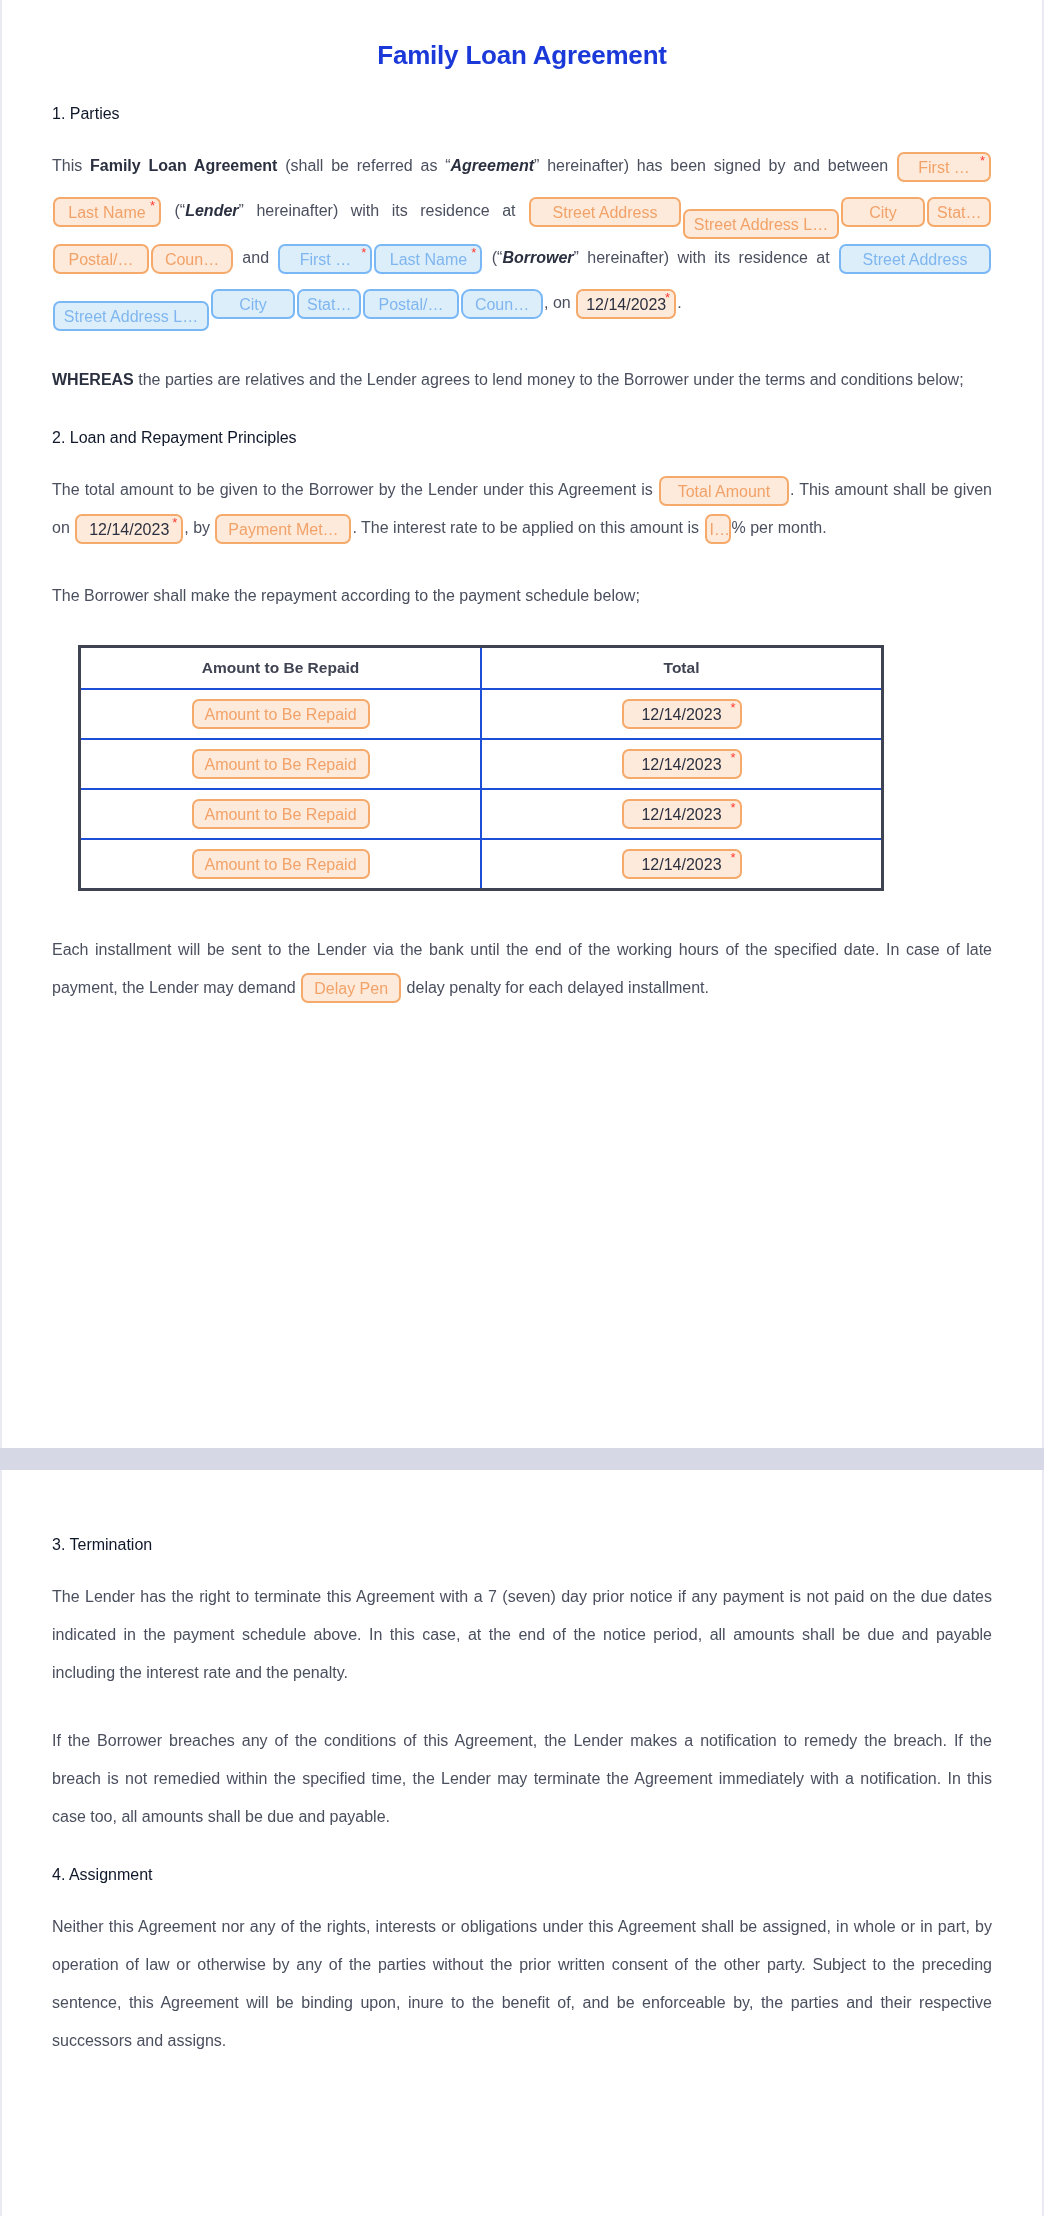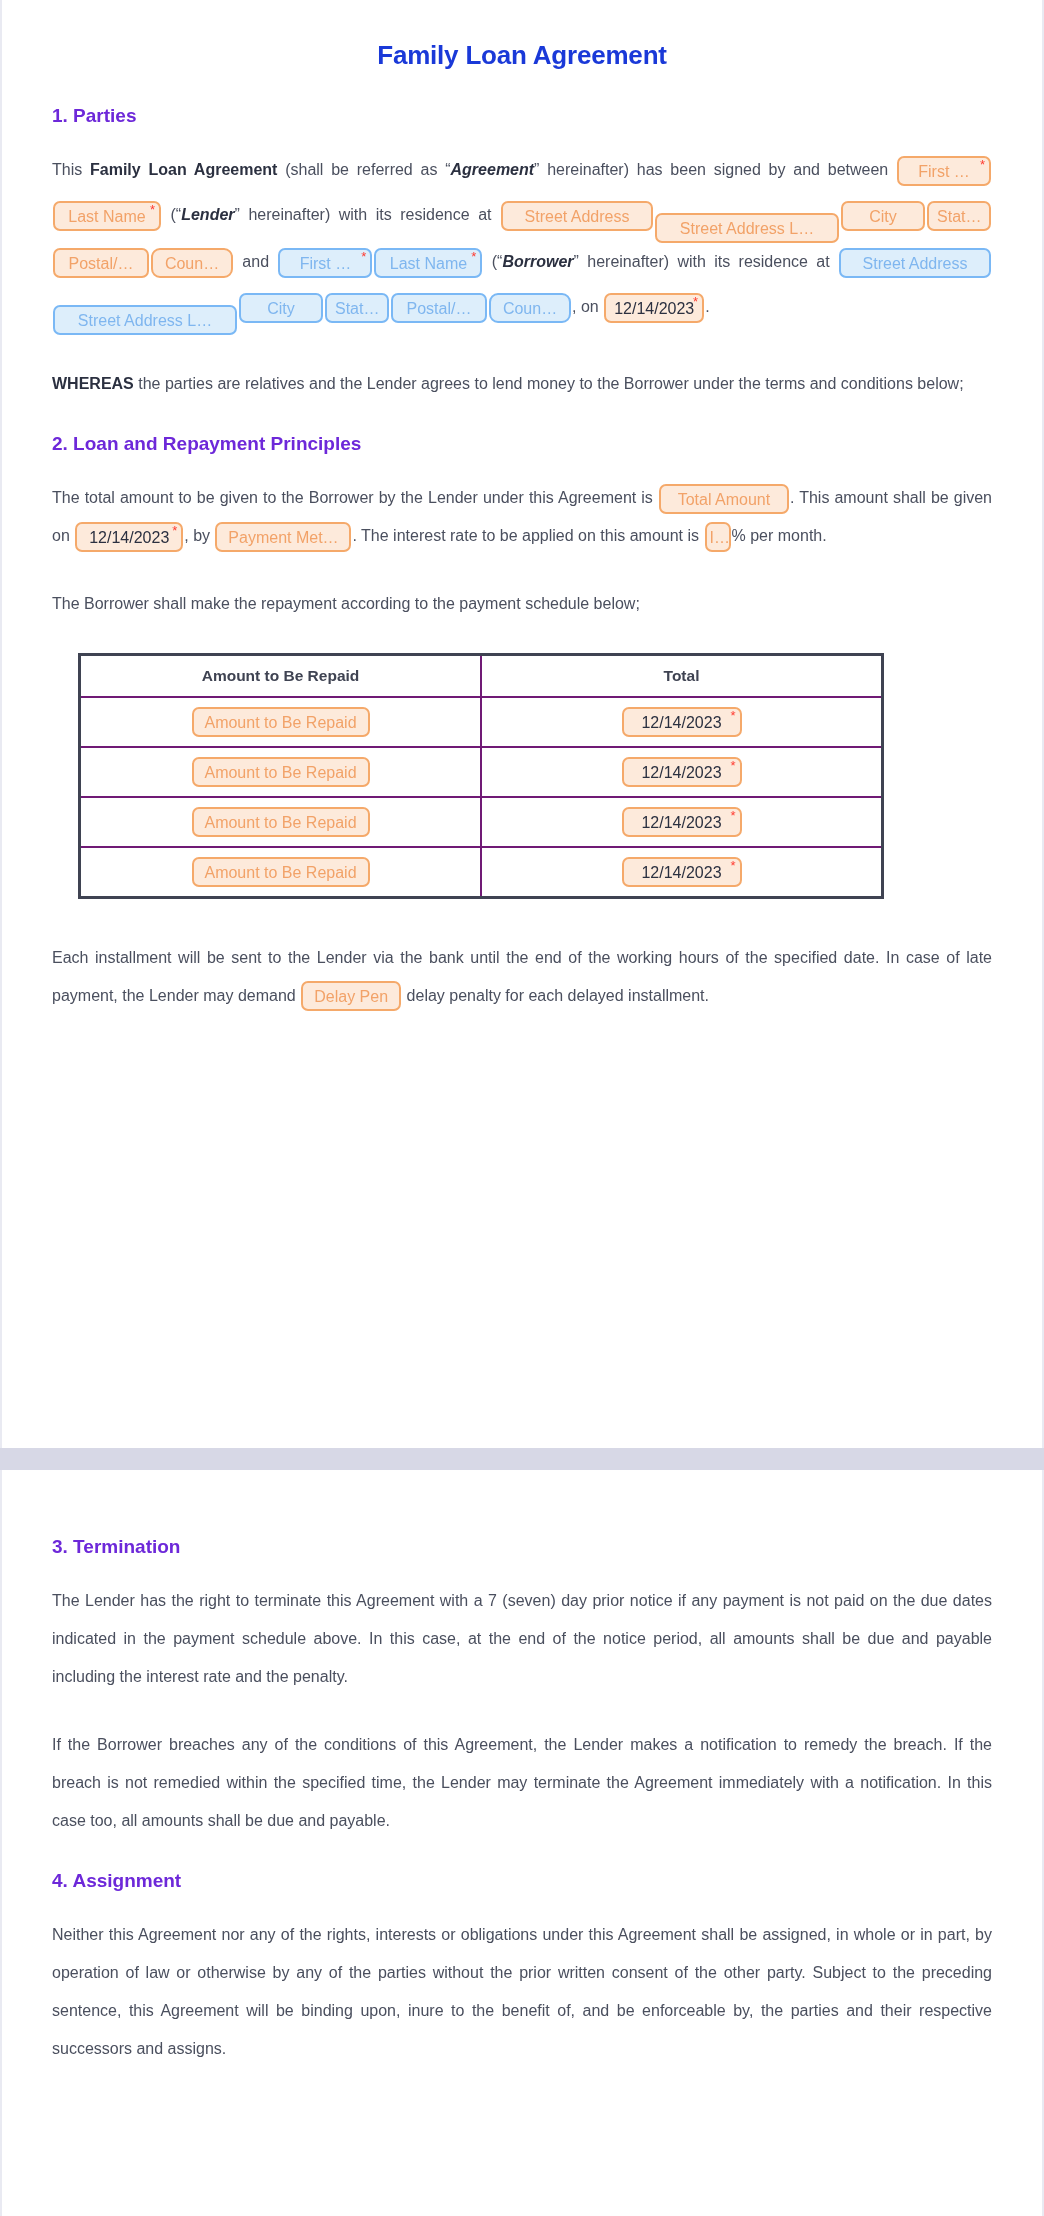"1. Parties" .section-heading { color: #6d28d9 -> #0f172a; font-size: 19px -> 16px; font-weight: bold -> normal }
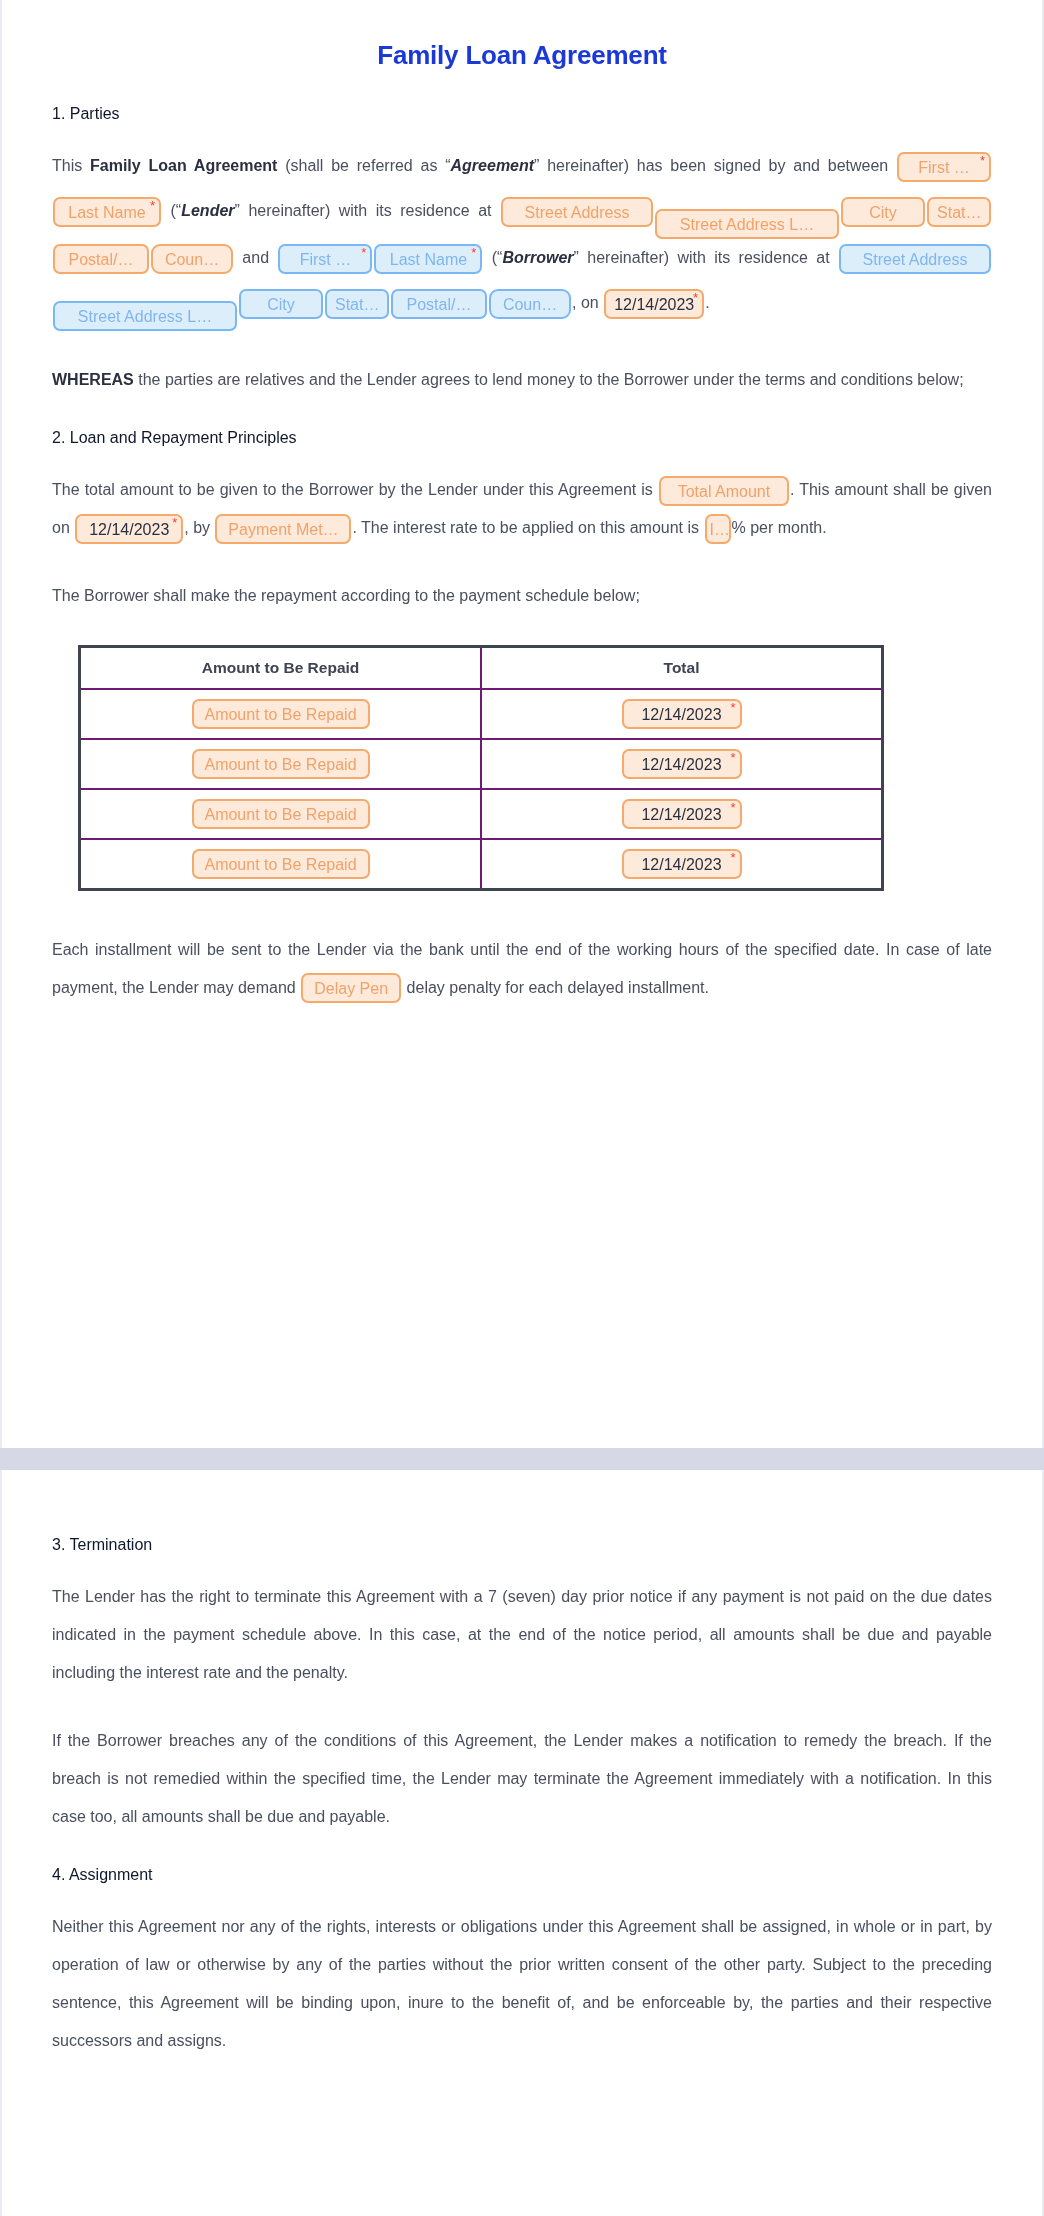"Street Address L…" .w-street2 { width: 184px -> 156px }
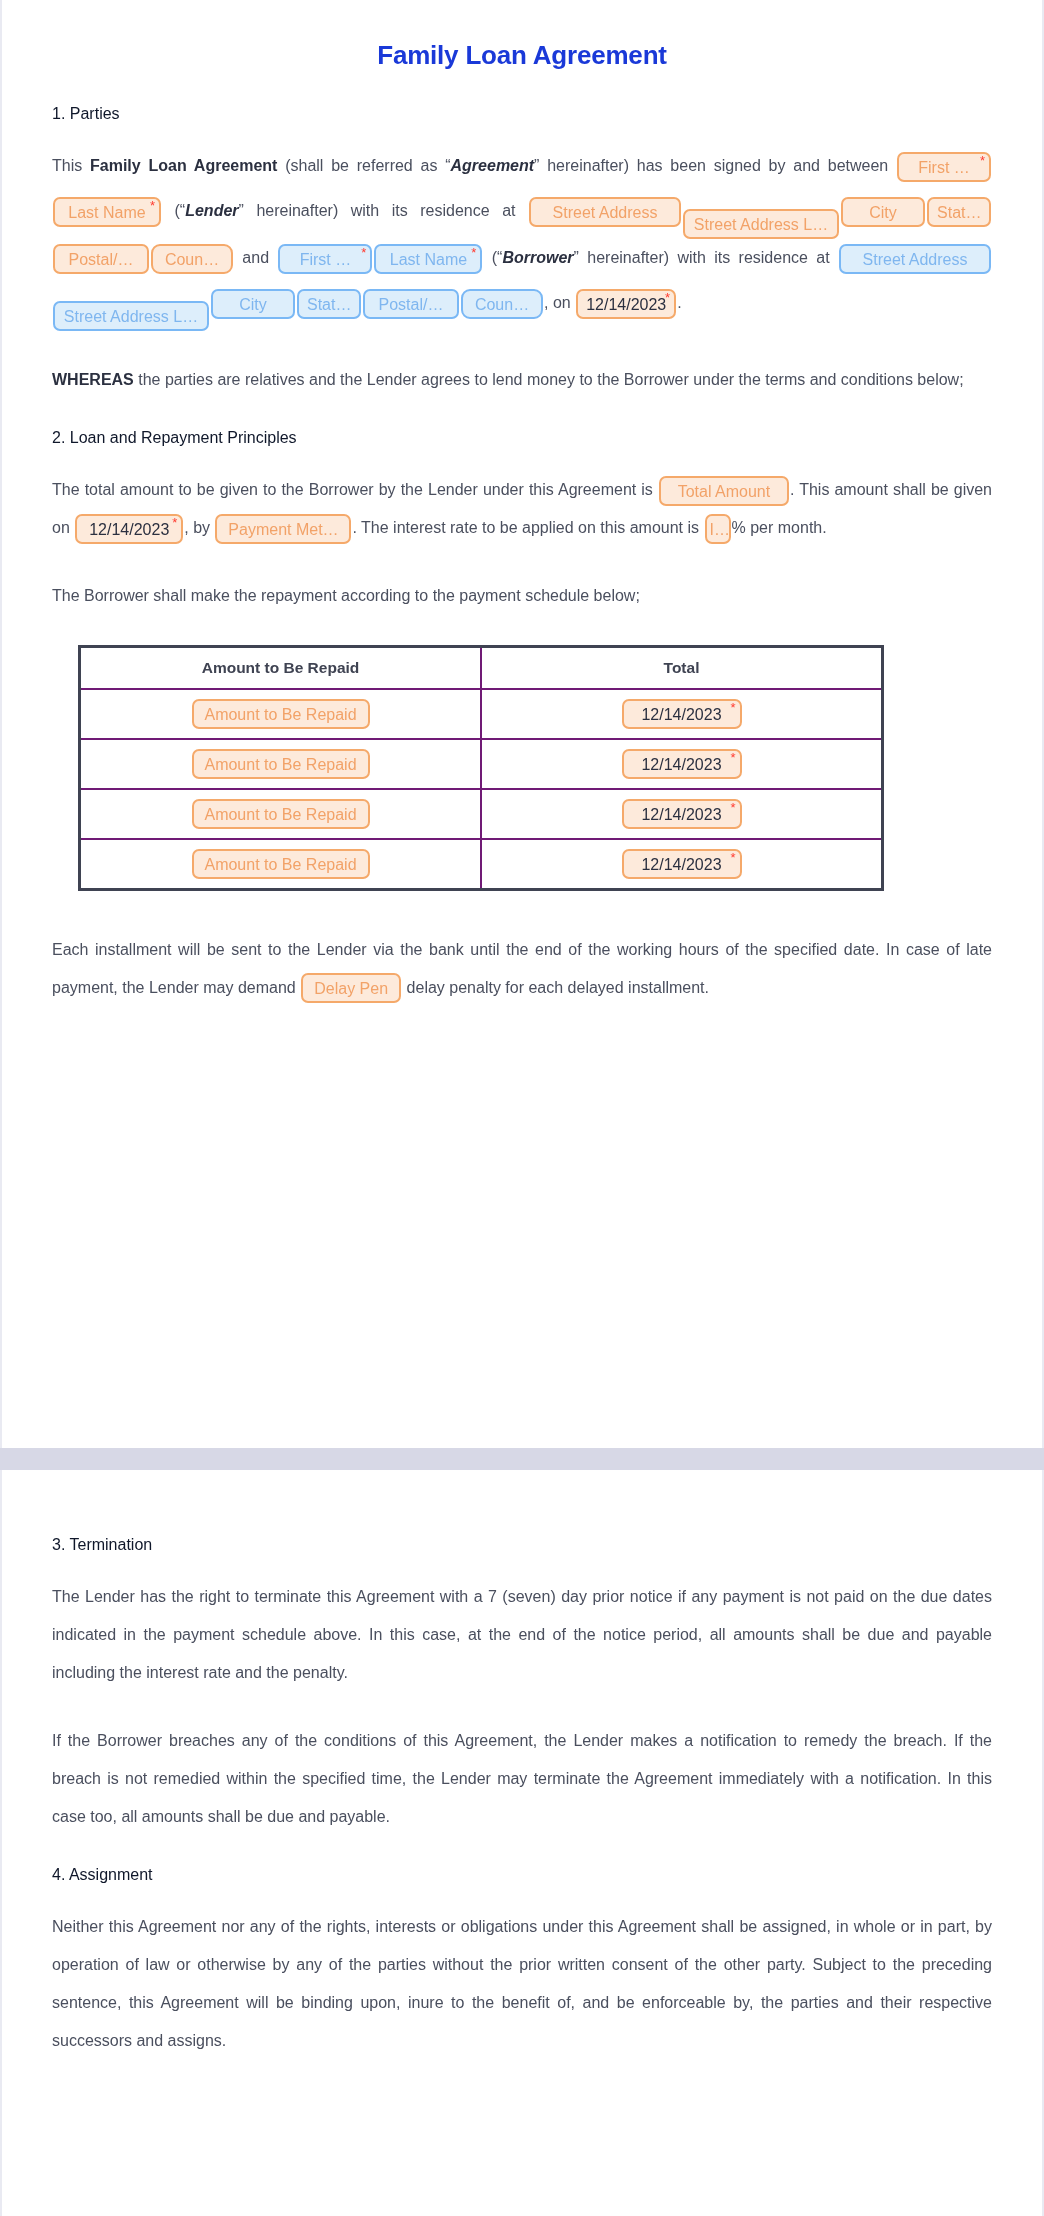"Amount to Be Repaid" .pay-table th, .pay-table td { border: 2px solid #701a75 -> 2px solid #1d4ed8 }
